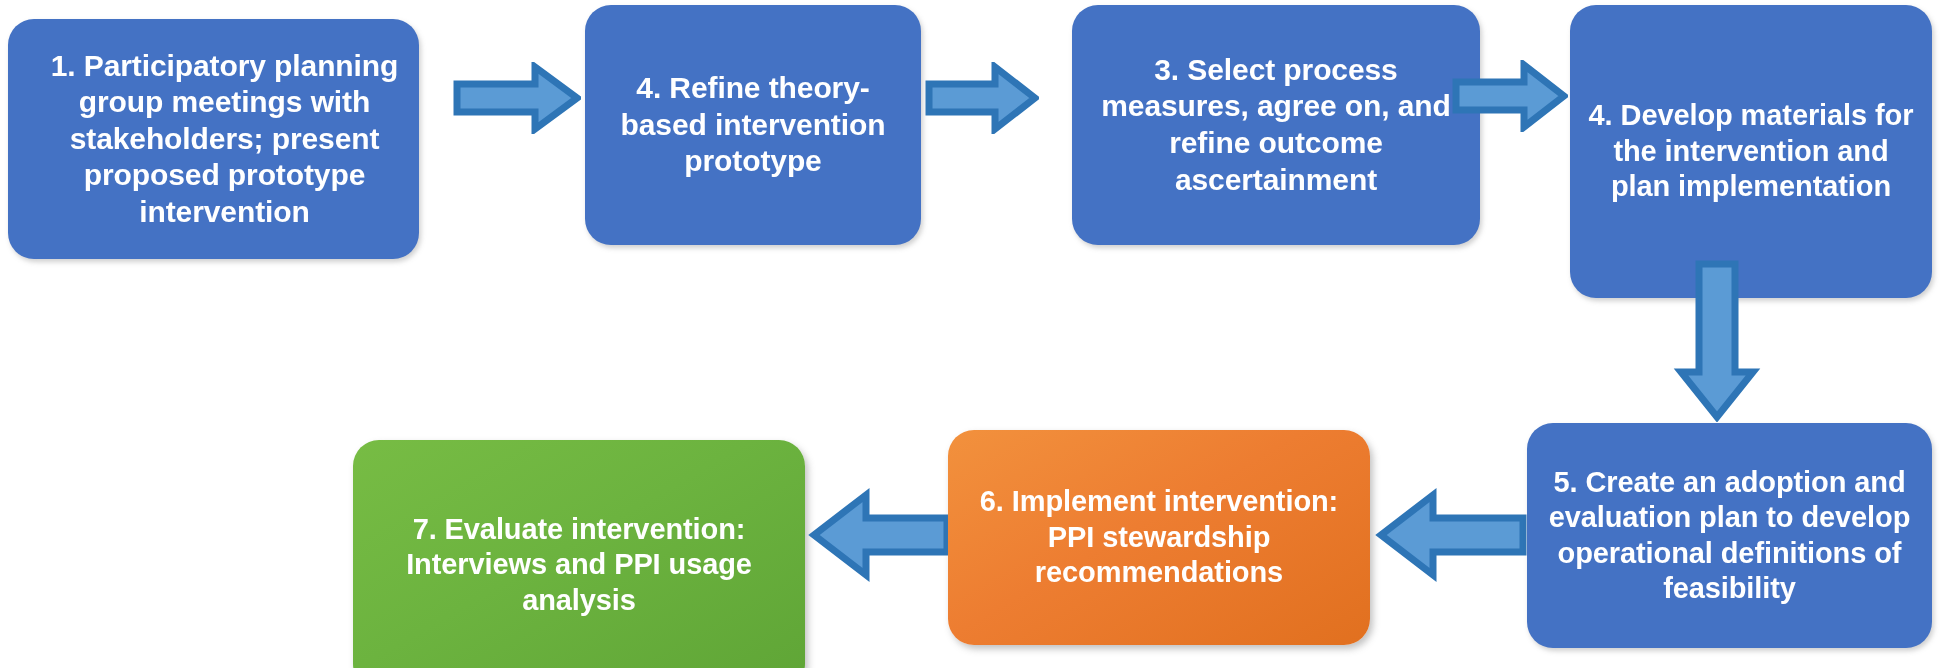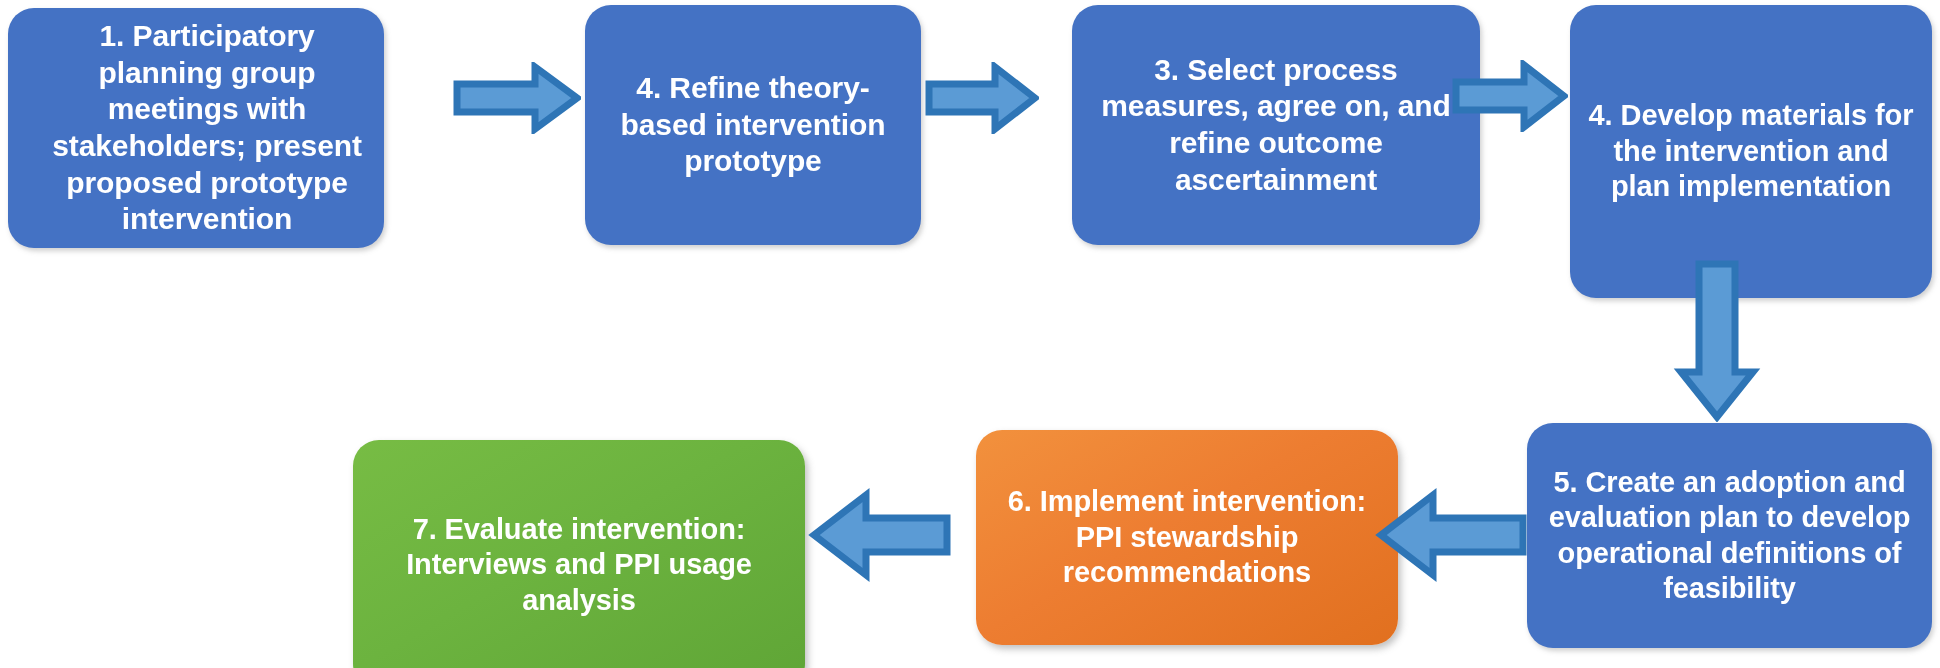"1. Participatory planning group meetings" div.node { top: 8px -> 19px; width: 376px -> 411px }
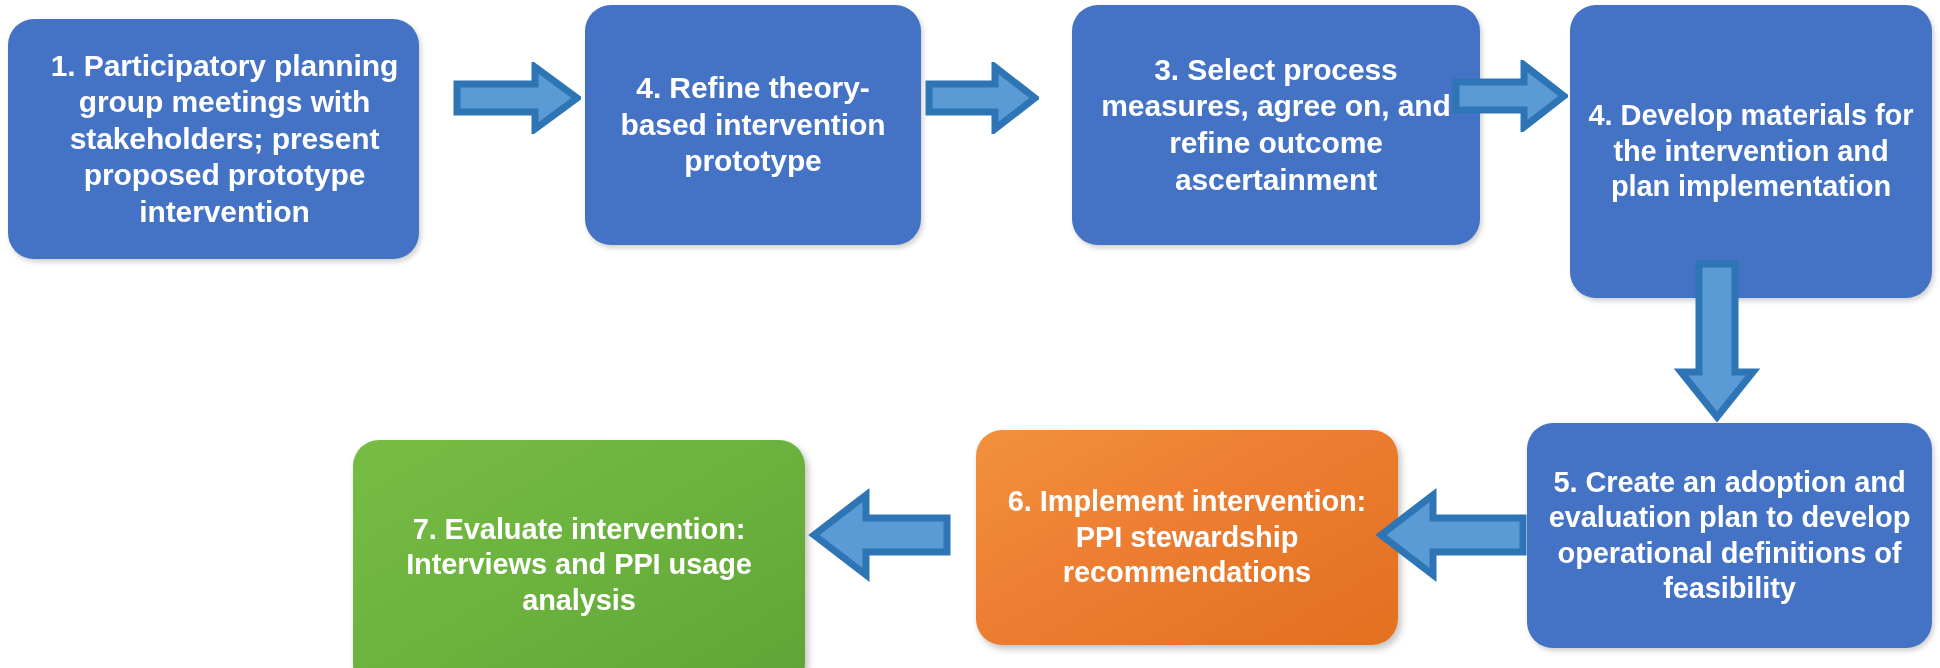"6. Implement intervention: PPI" .node-orange { margin-left: 28px -> none }
